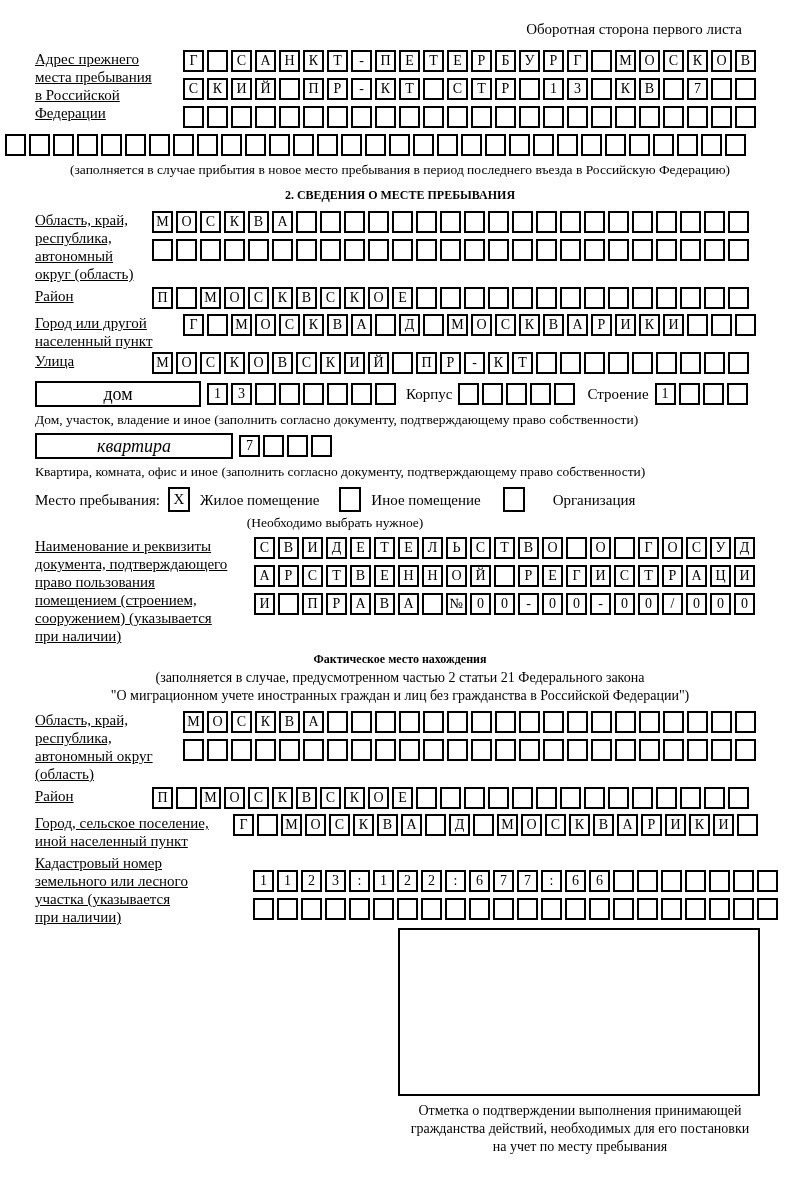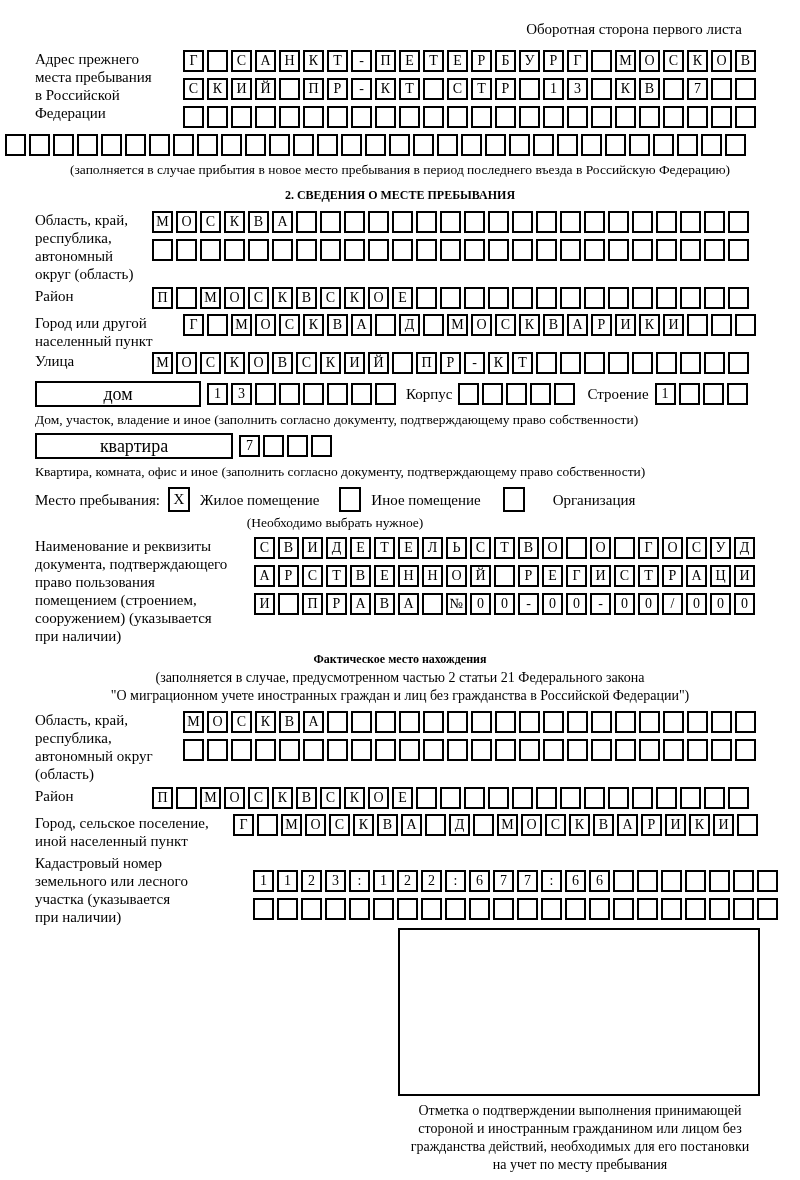"Адрес прежнего" .lcol { text-decoration: none -> underline }
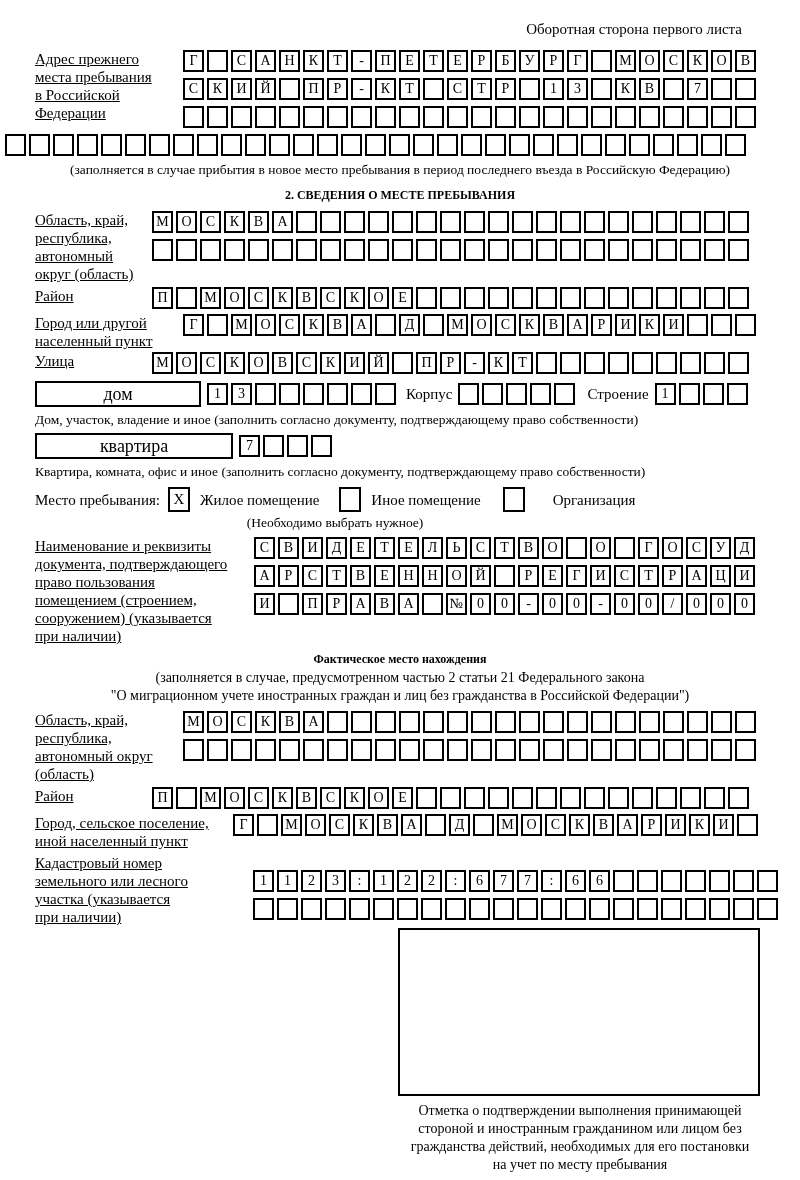"квартира" .kv-box { font-style: none -> italic }
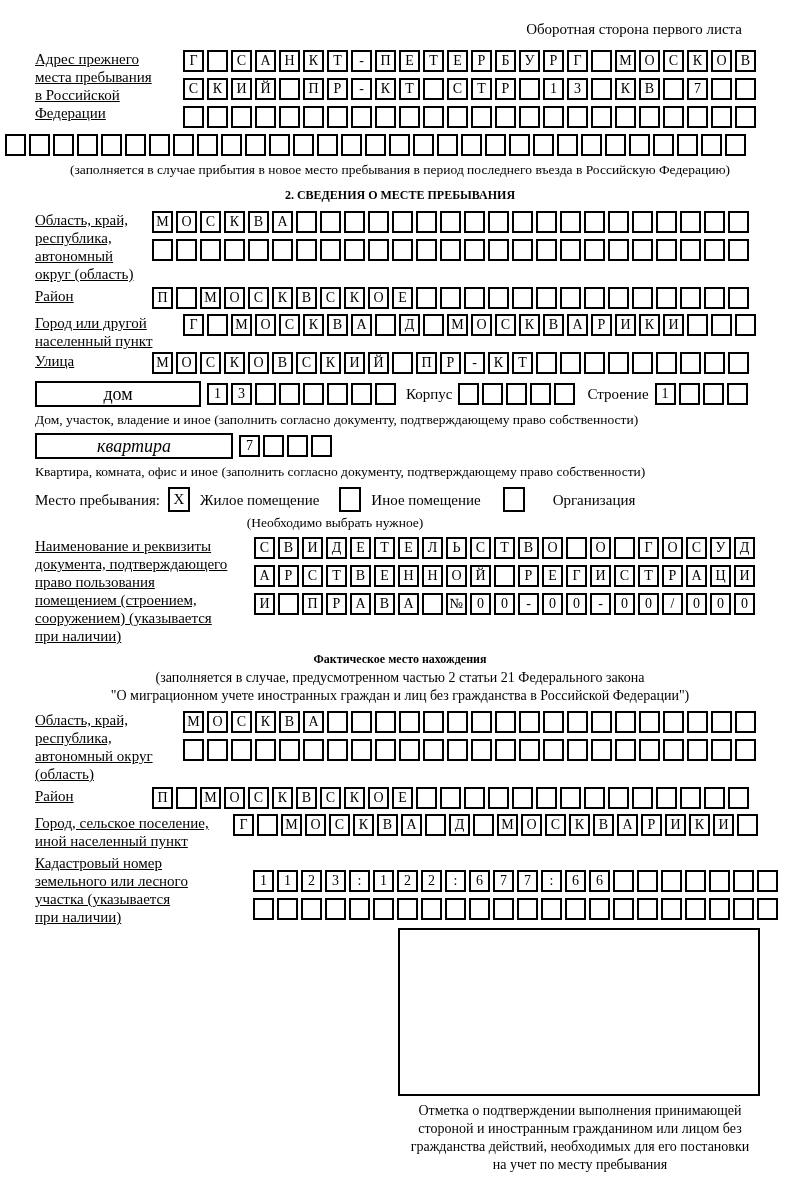"стороной и иностранным гражданином или" div { html: <div>стороной и иностранным гражданином или лицом без</div> -> none }
